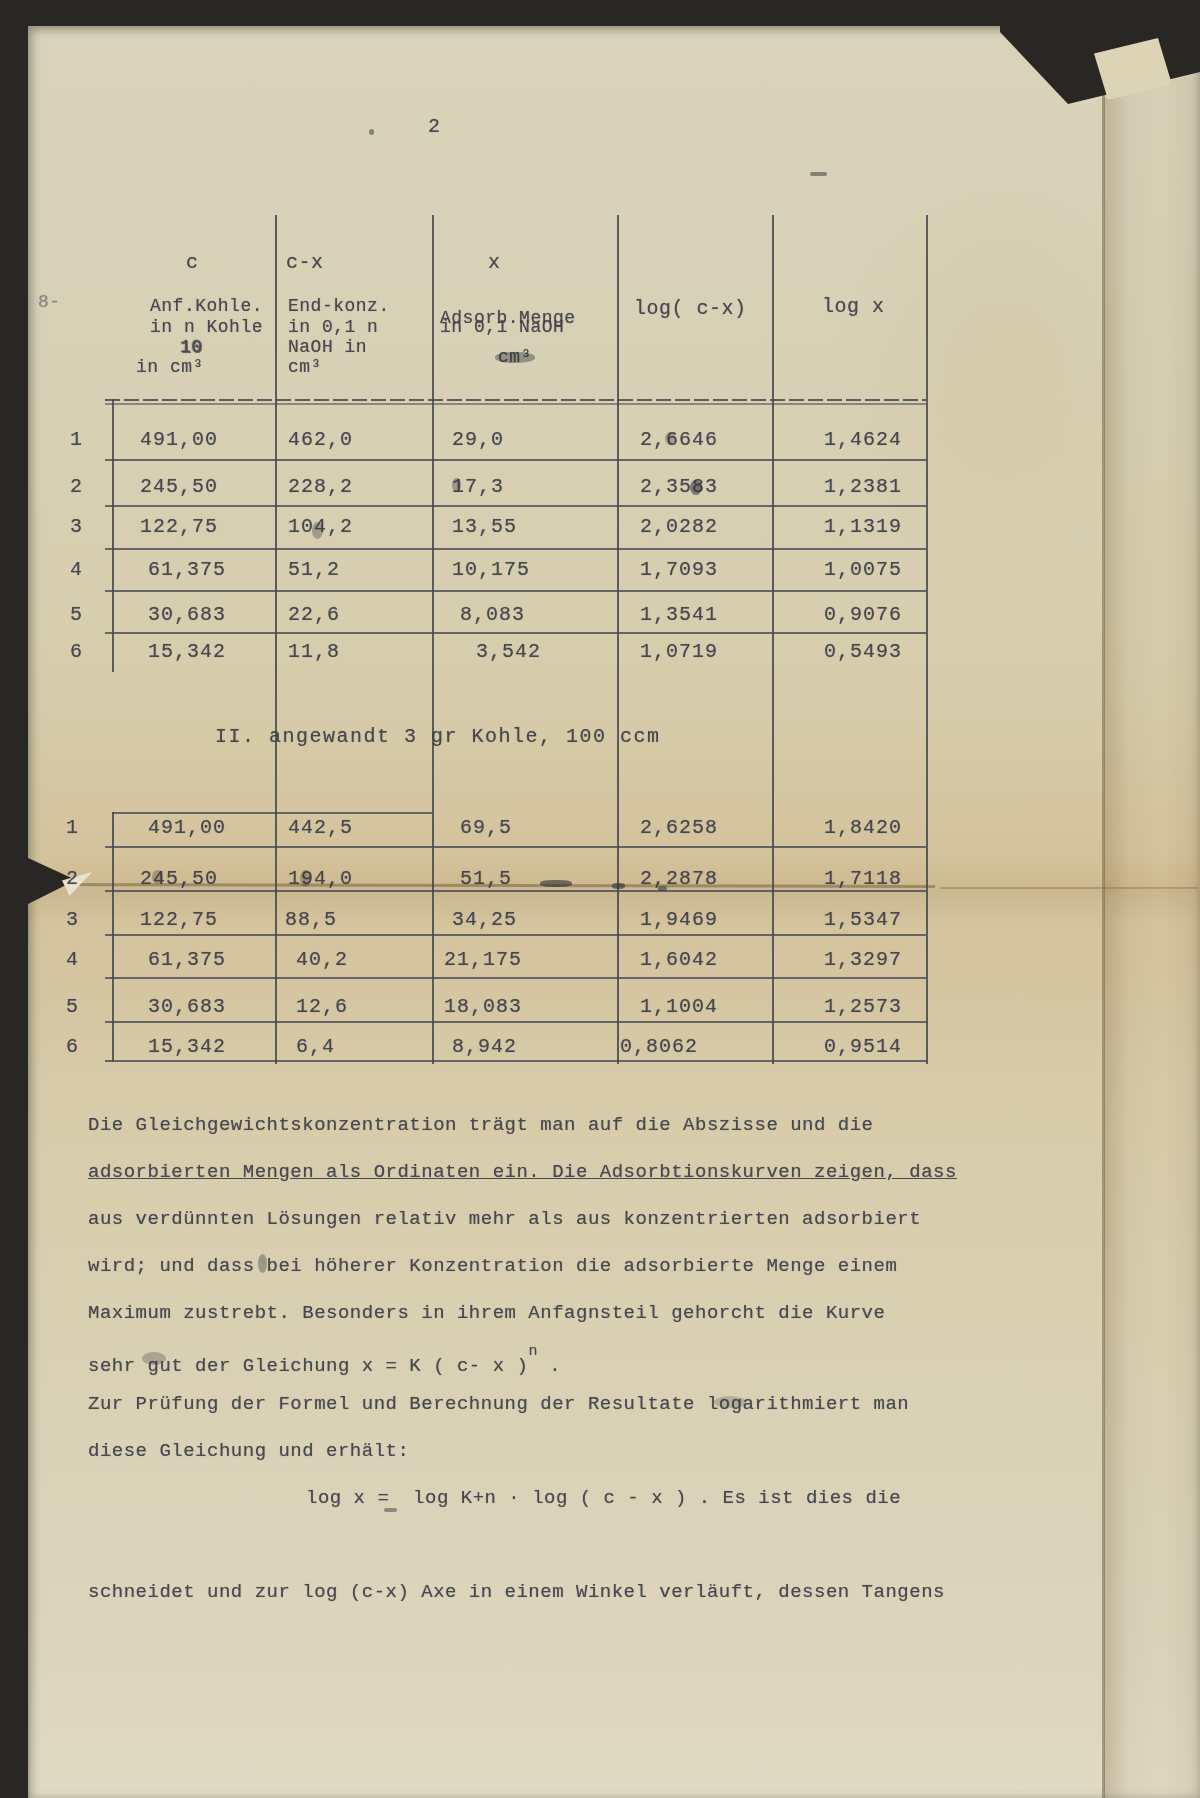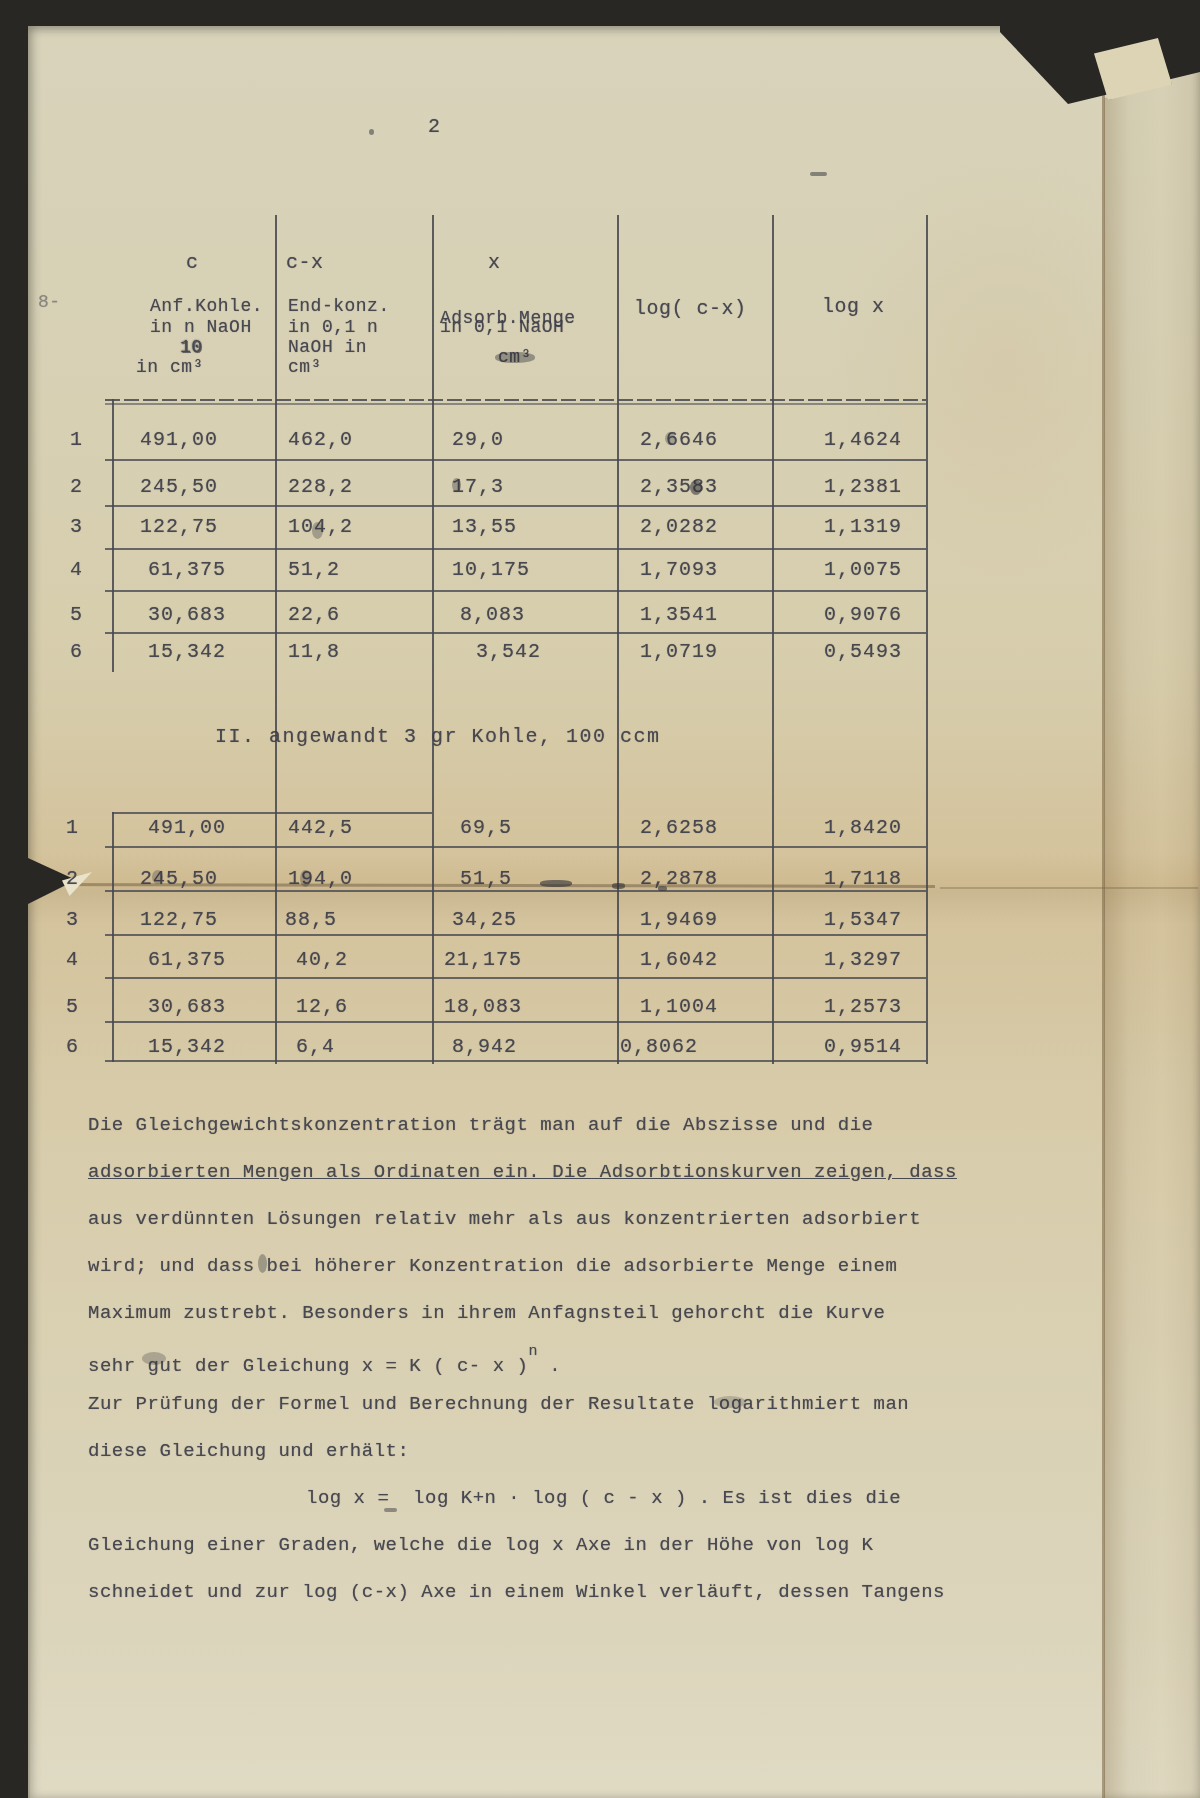"in n NaOH" span.t { text: NaOH -> Kohle }
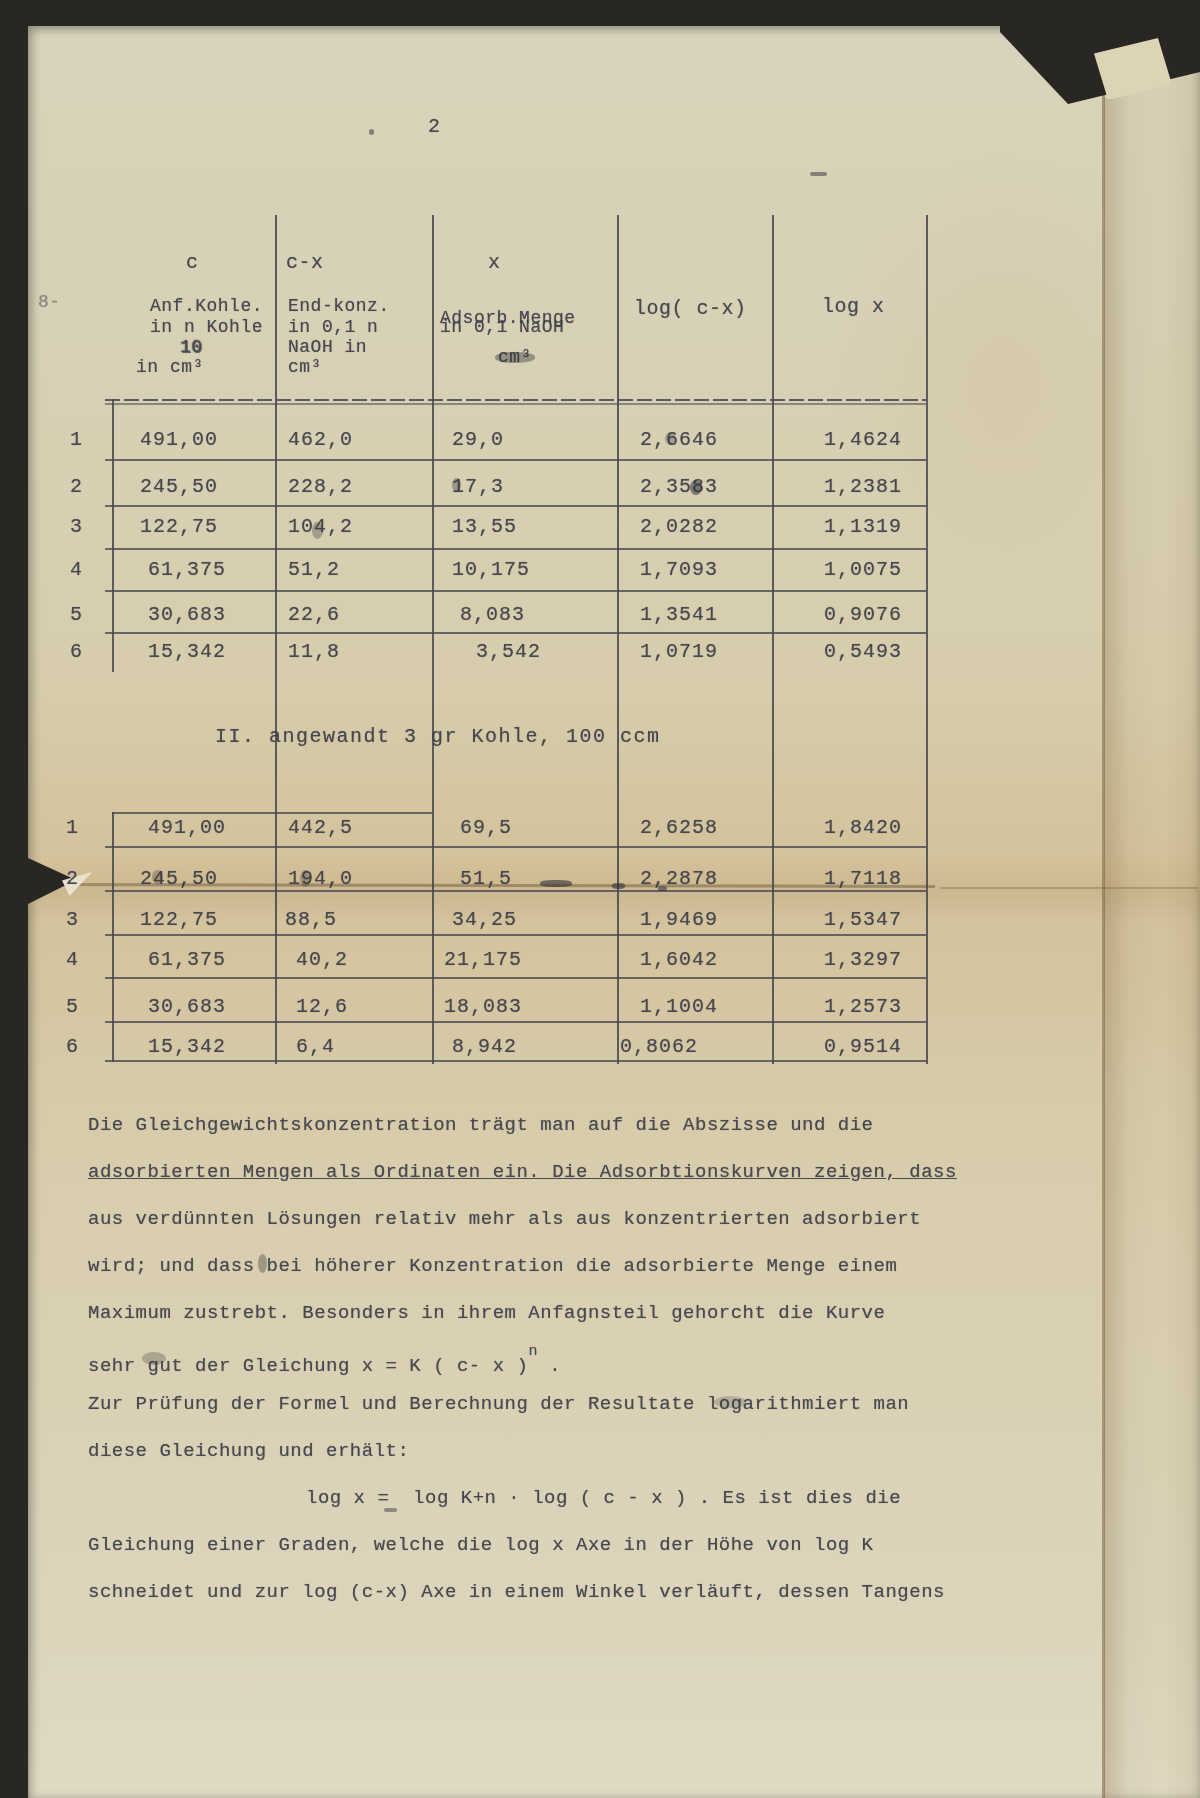"Gleichung einer Graden, welche die" span.t { html: <span>Gleichung einer Graden, welche die log x Axe in der Höhe von log K</span> -> none }
